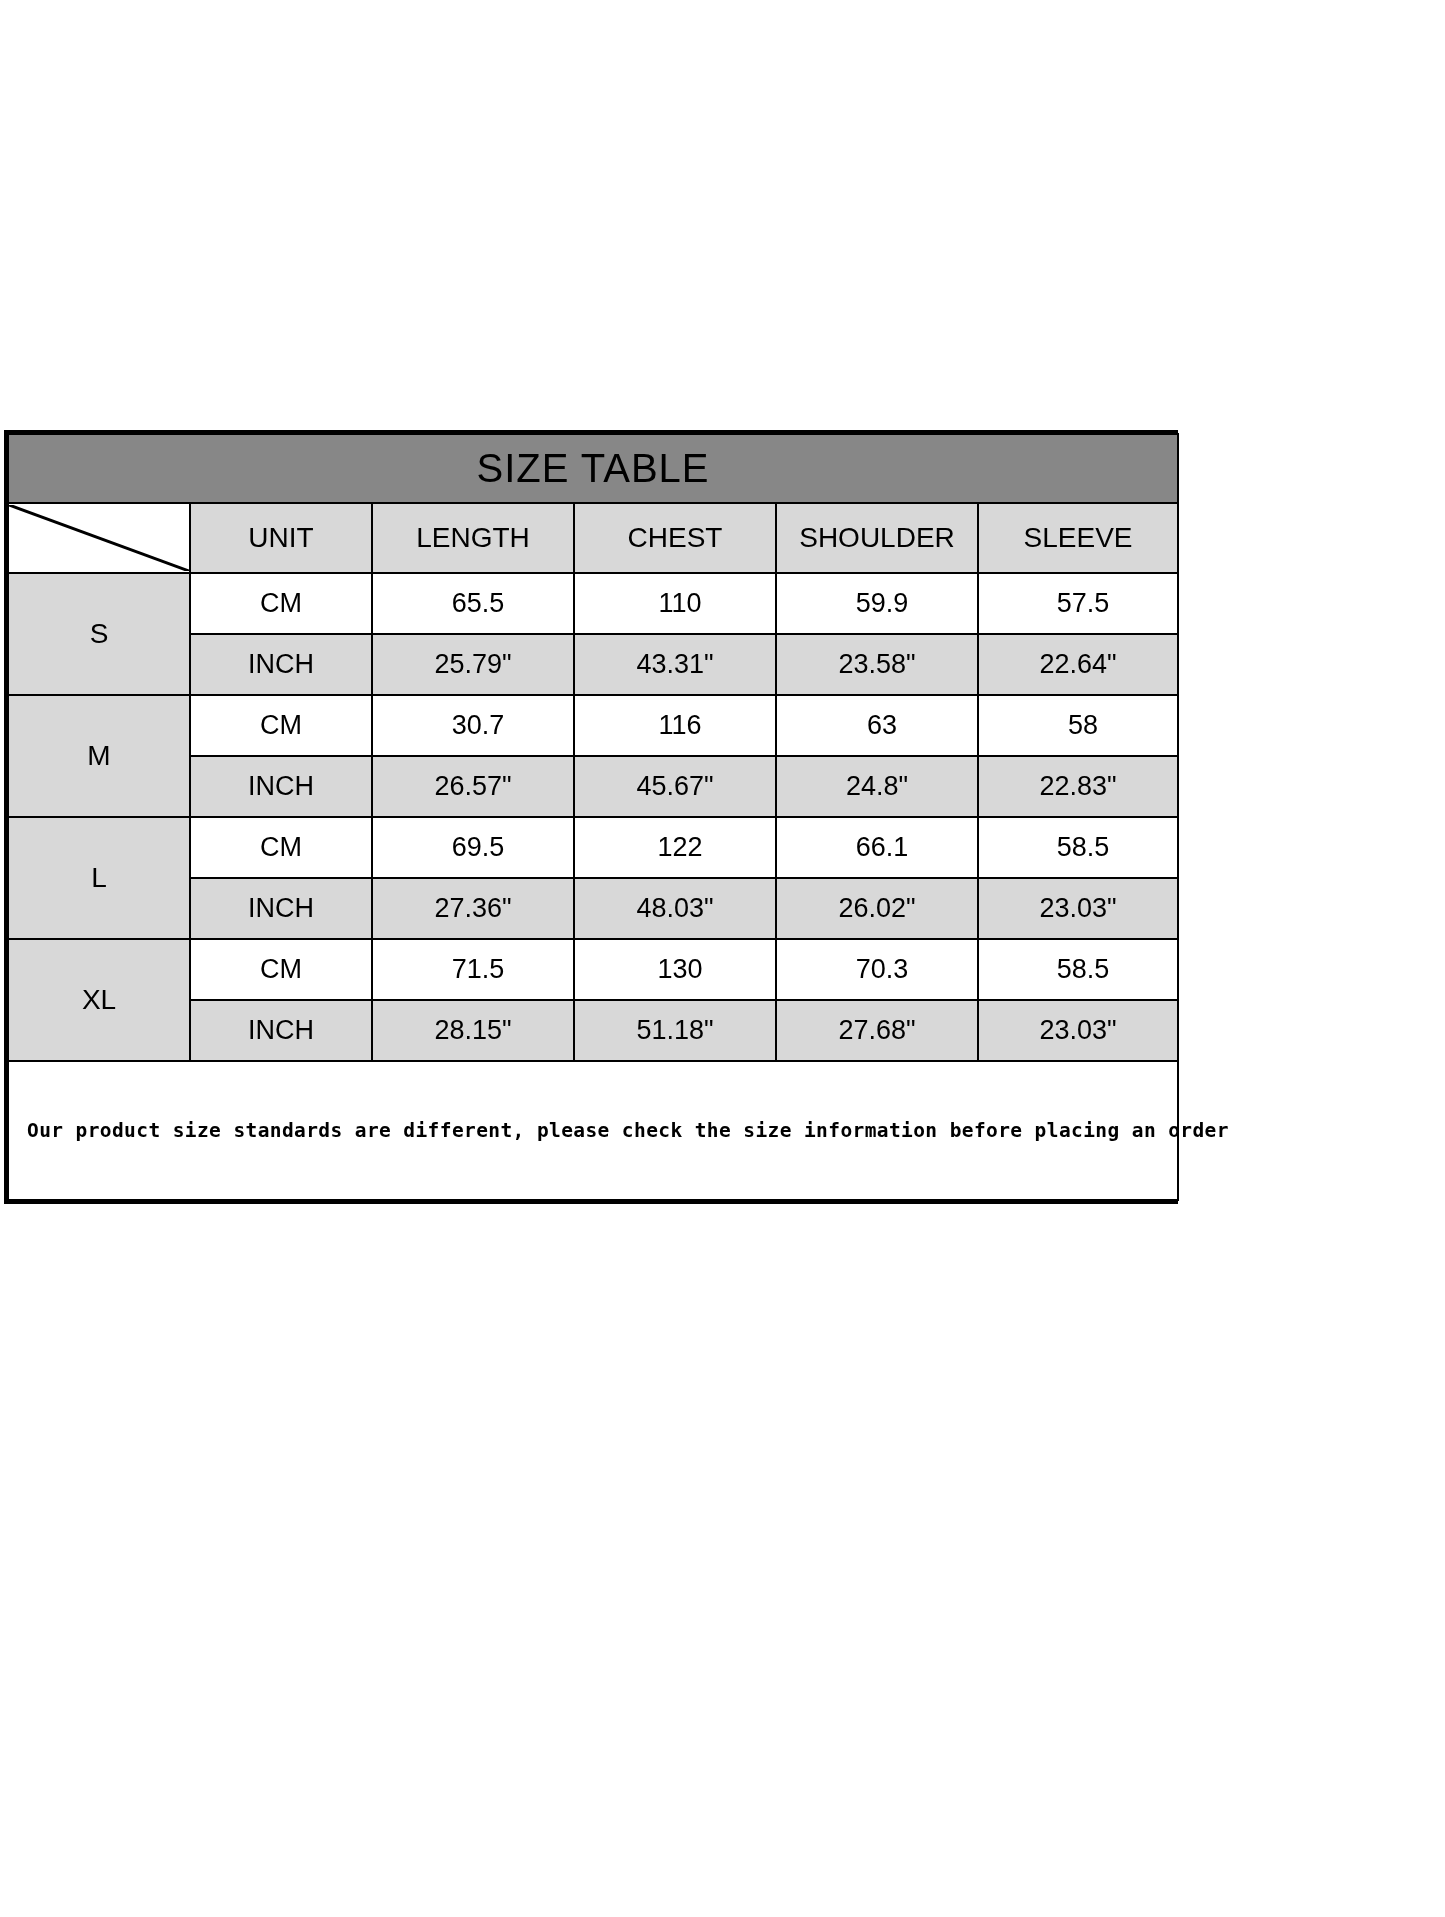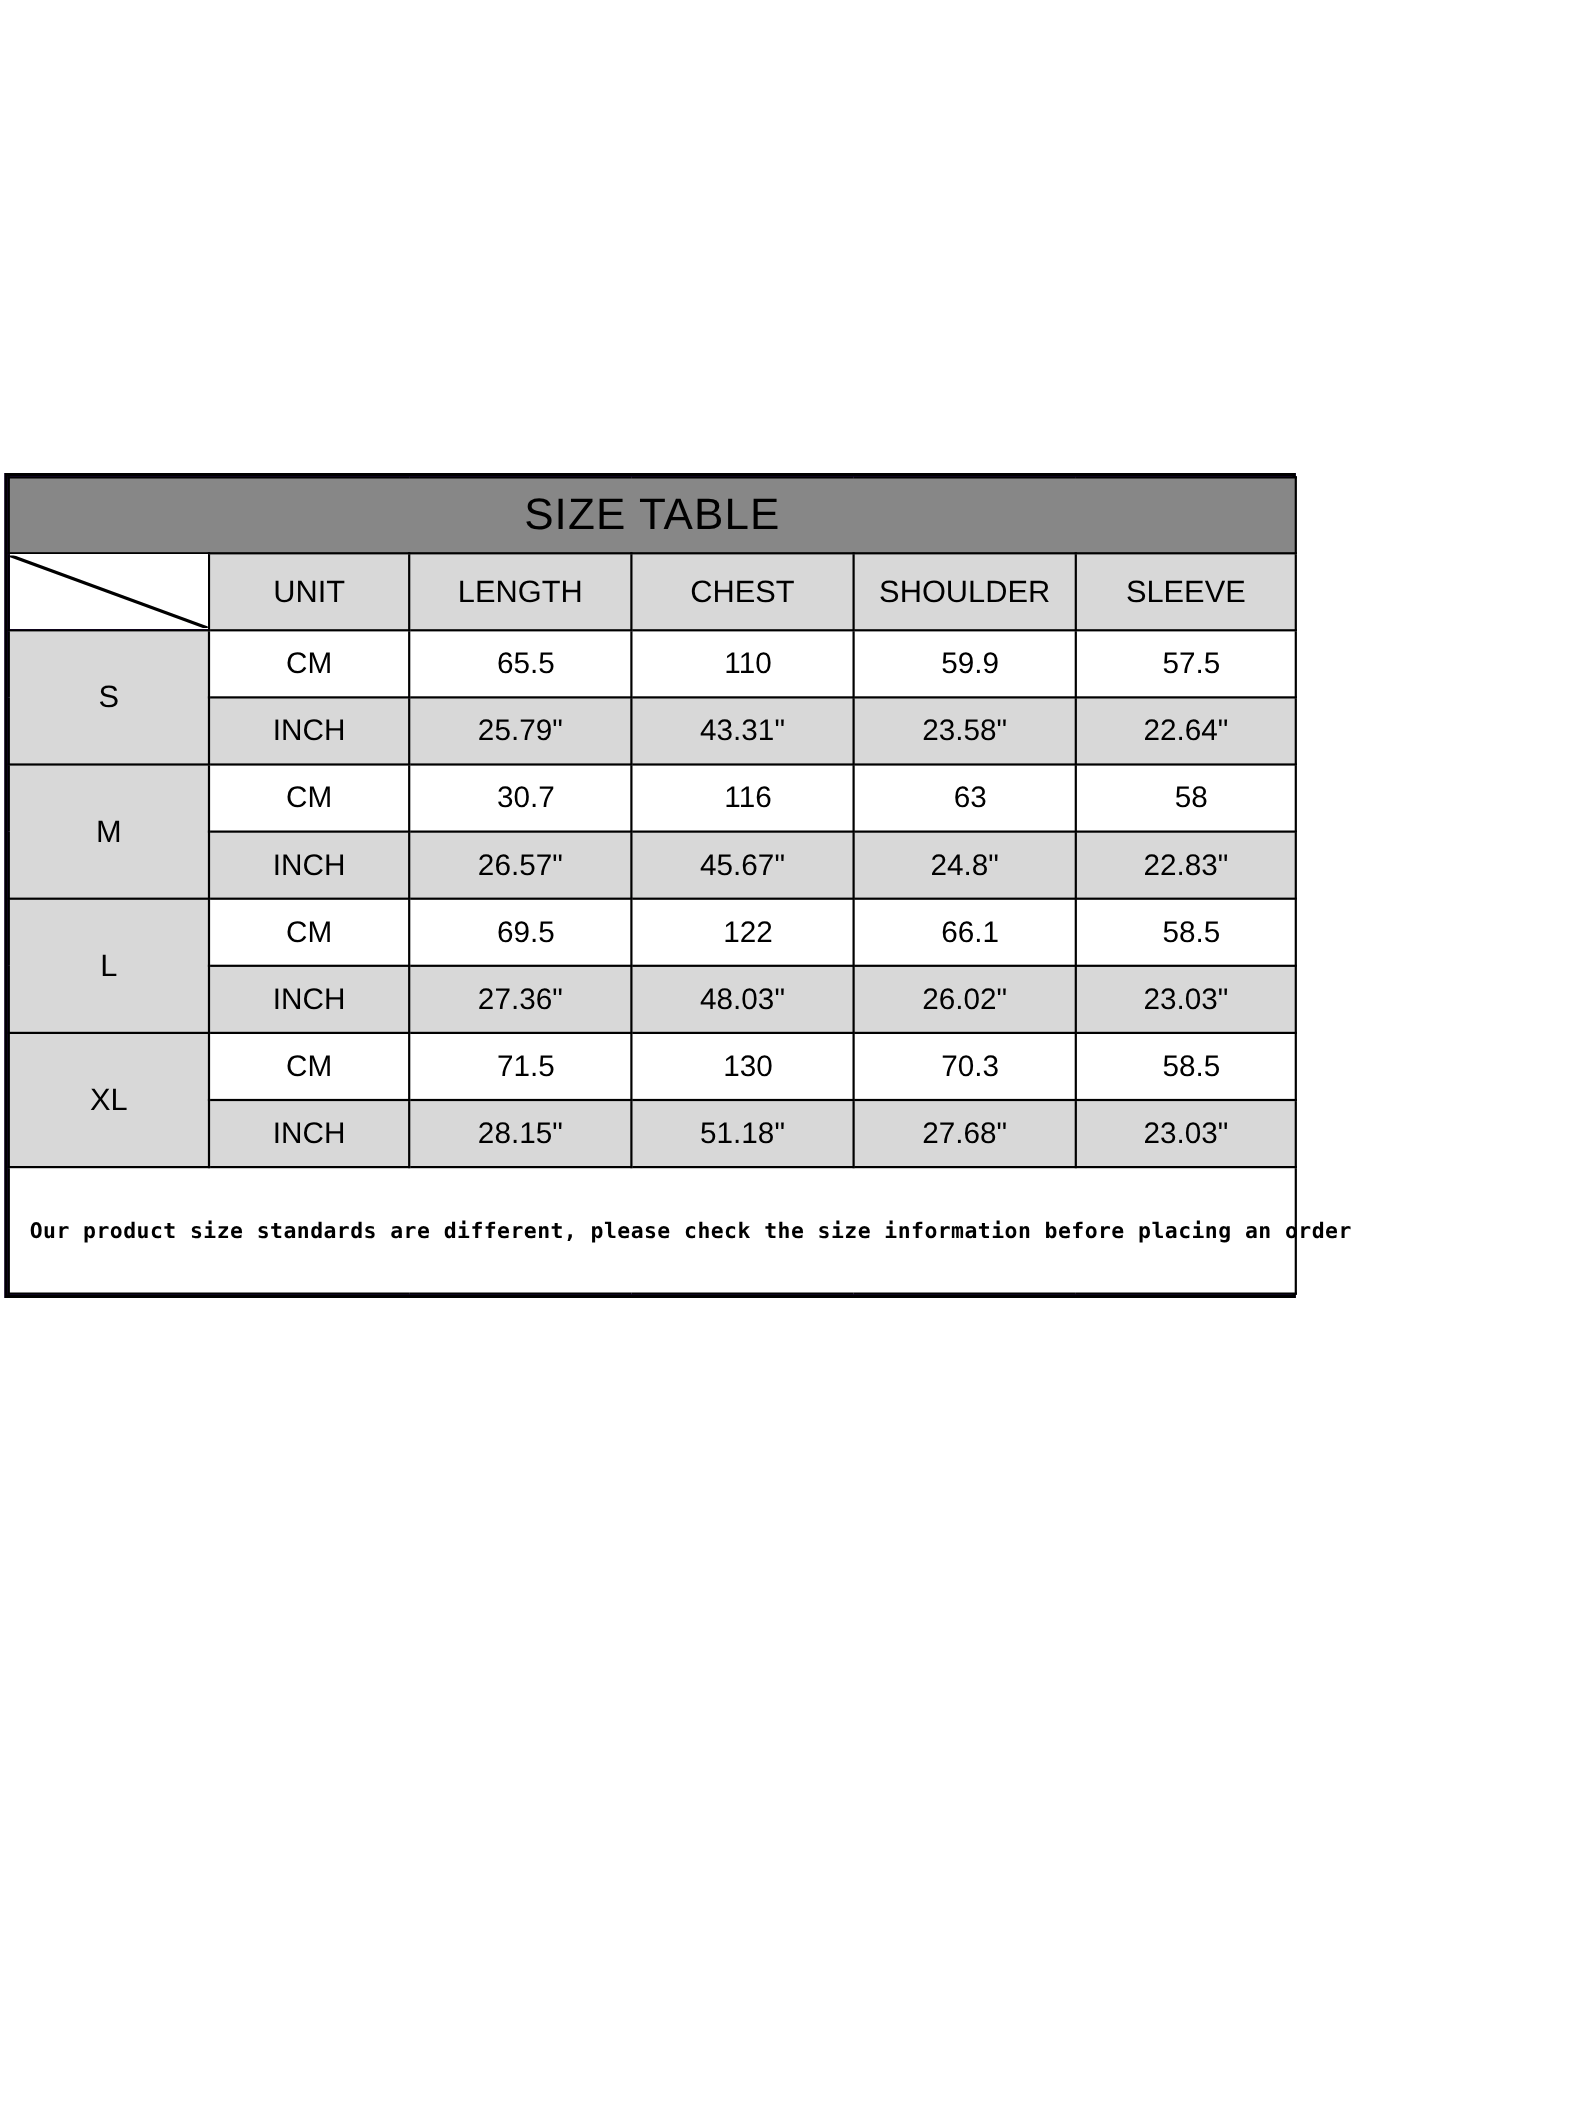"SIZE TABLE" .size-table-wrap { background: #4c1d95 -> #be185d }
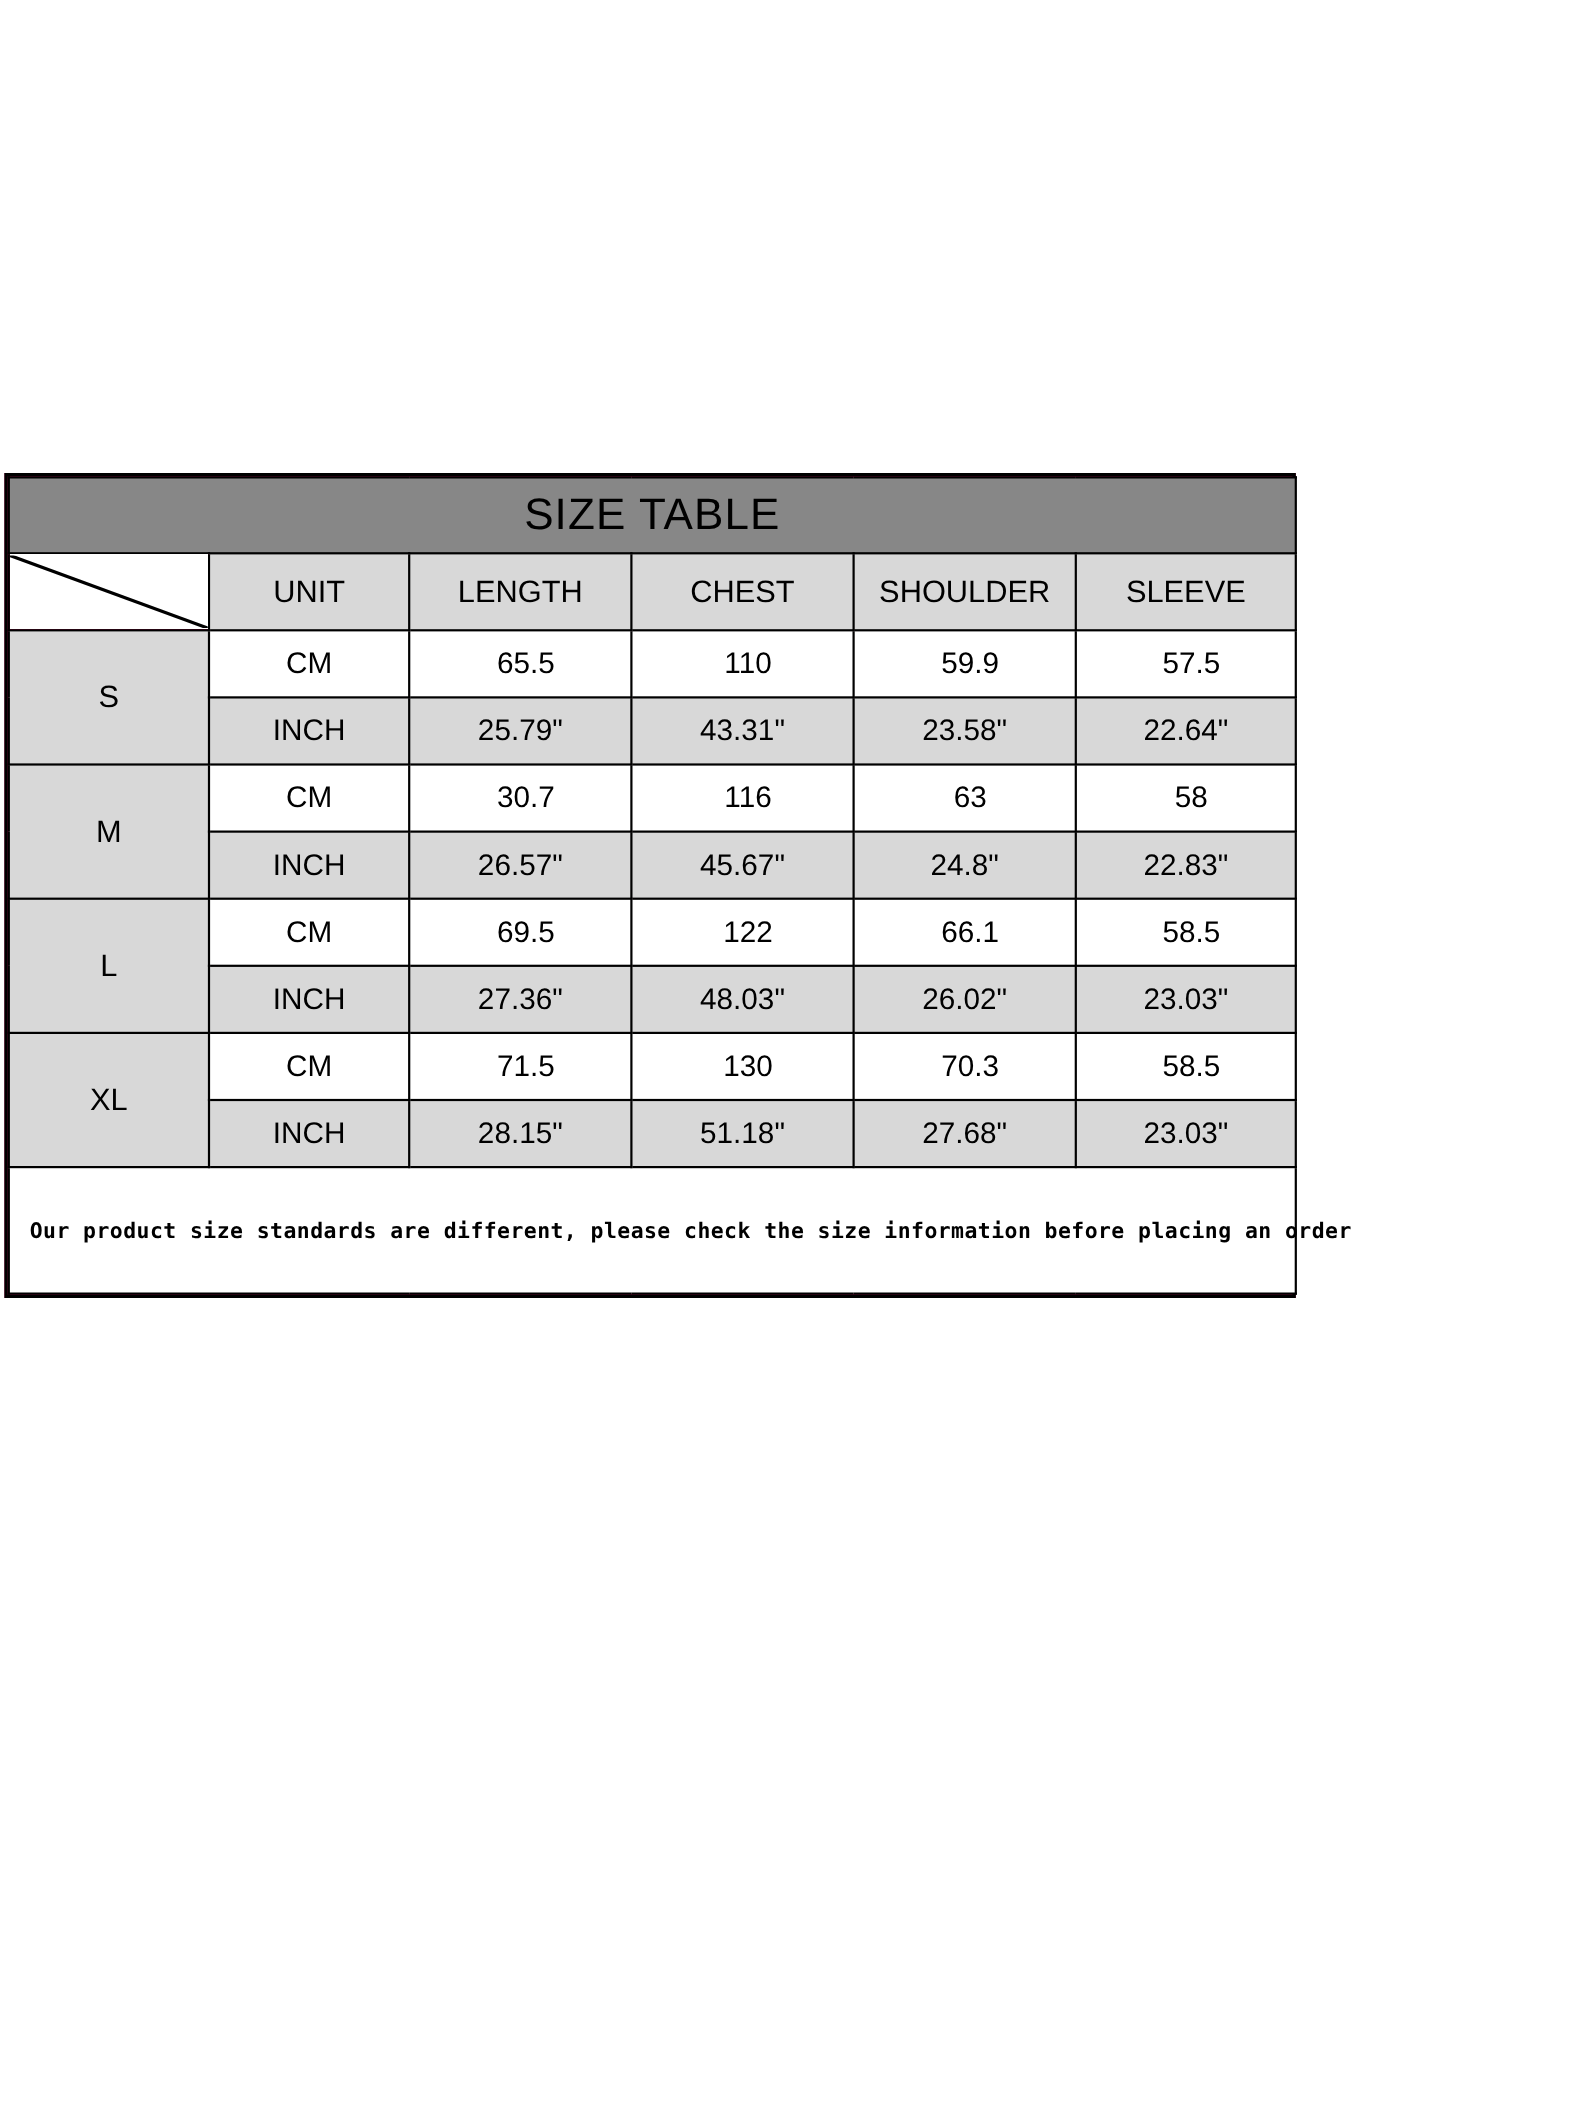"Our product size standards are" .note-row td { padding: 4px 18px -> 16px 18px }
